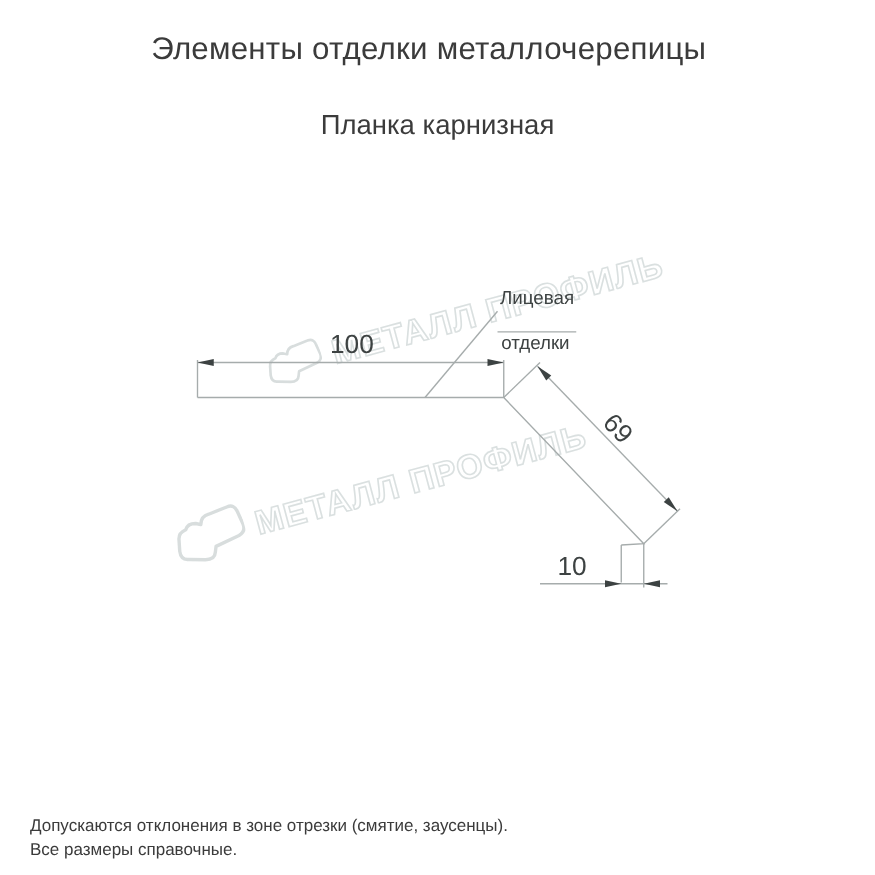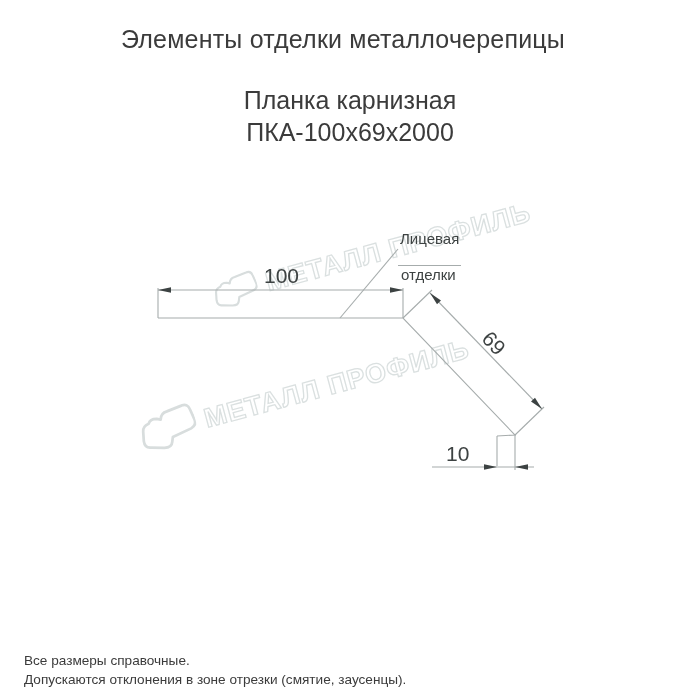"Планка карнизная" .subtitle { font-size: 25px -> 22px }
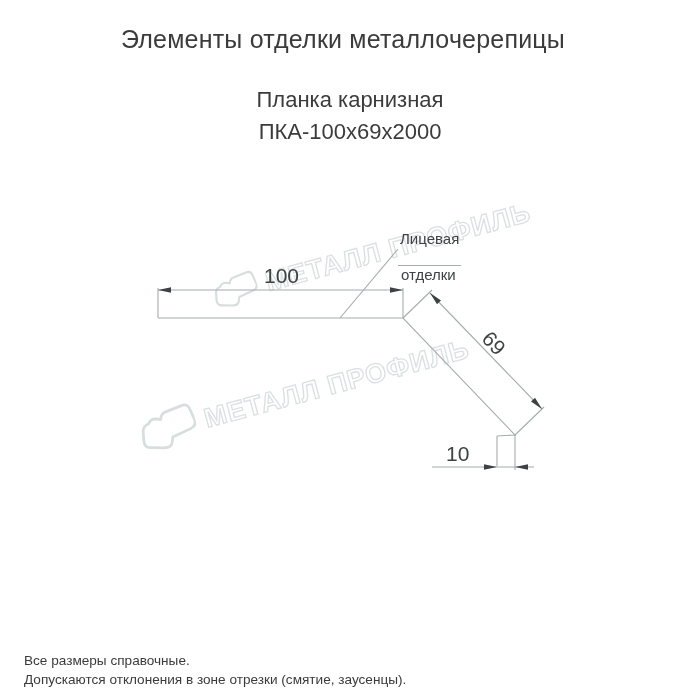"ПКА-100х69х2000" div.subtitle { html: <div>ПКА-100х69х2000</div> -> none }
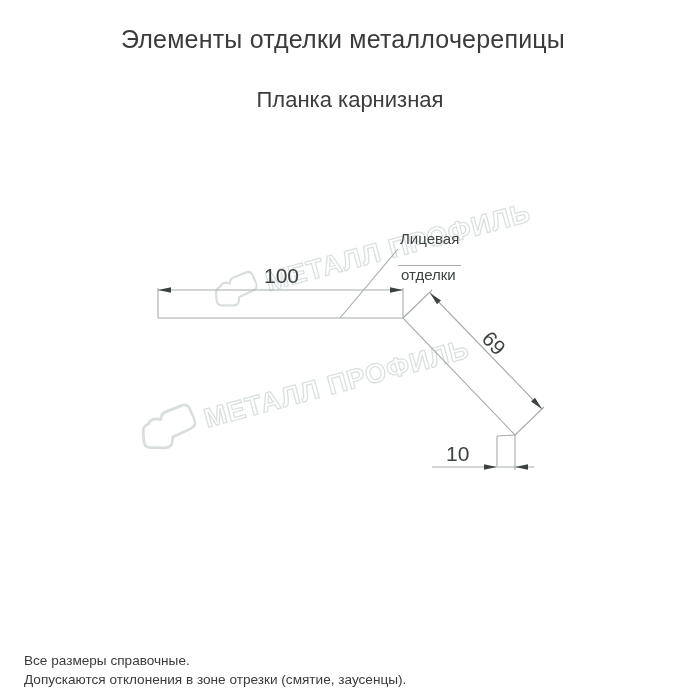"Все размеры справочные." div { order: before "Допускаются отклонения в зоне отрезки" -> after "Допускаются отклонения в зоне отрезки" }
